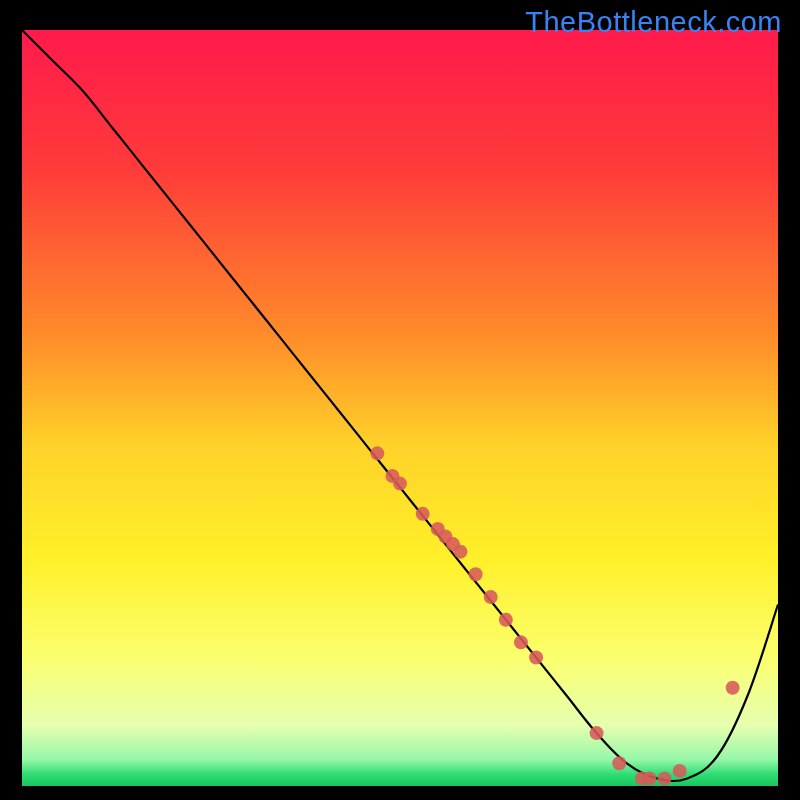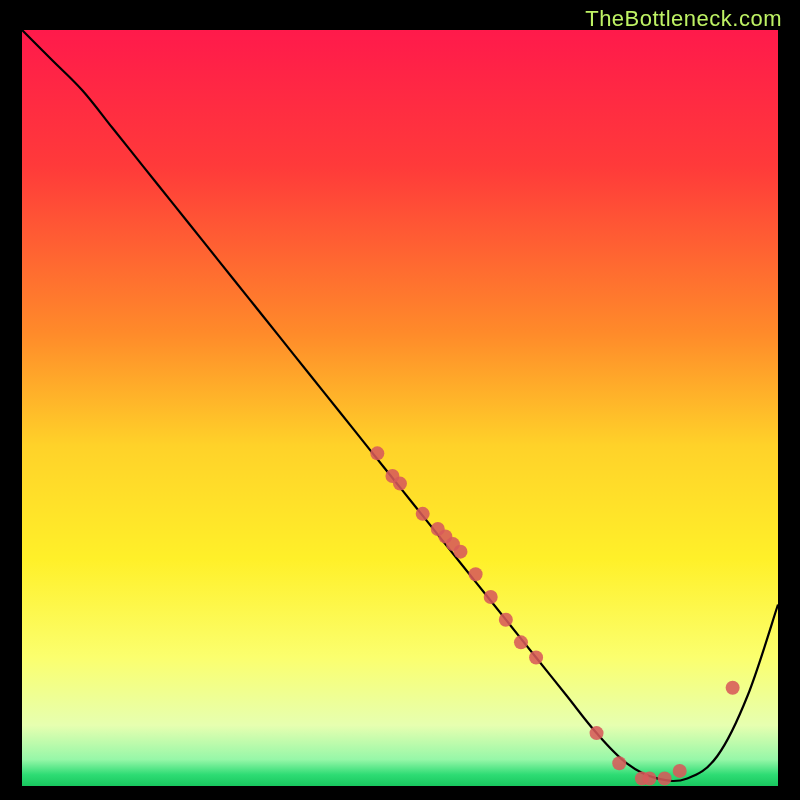"TheBottleneck.com" .watermark { color: #bef264 -> #3b82f6; font-size: 22px -> 29px }
